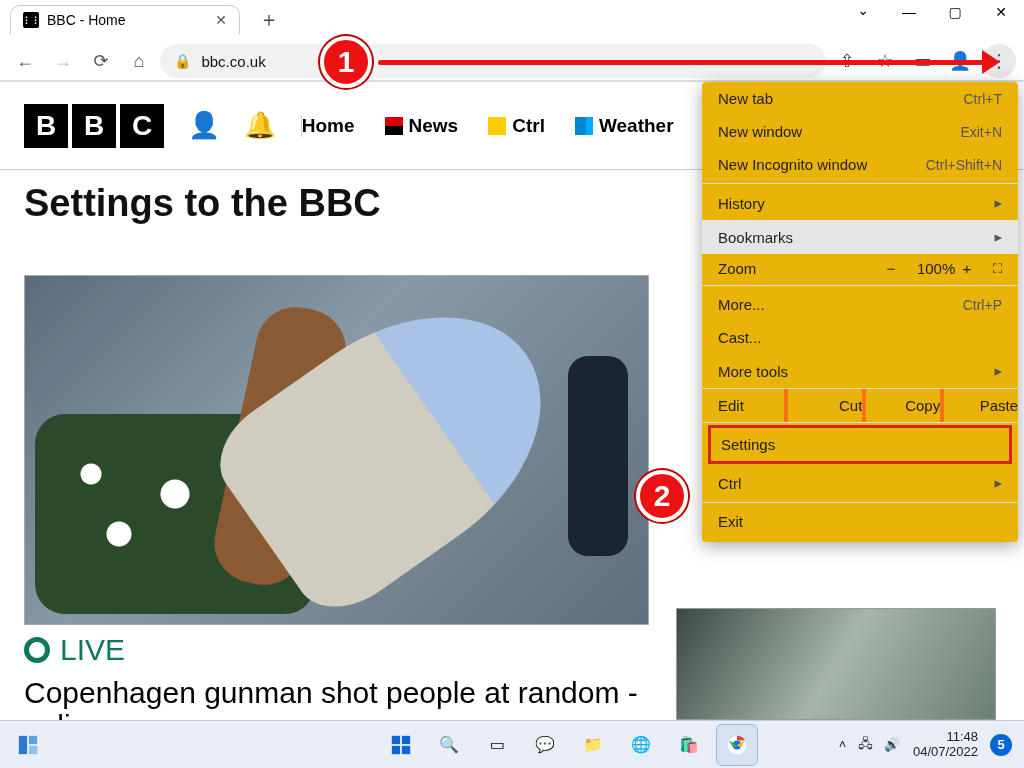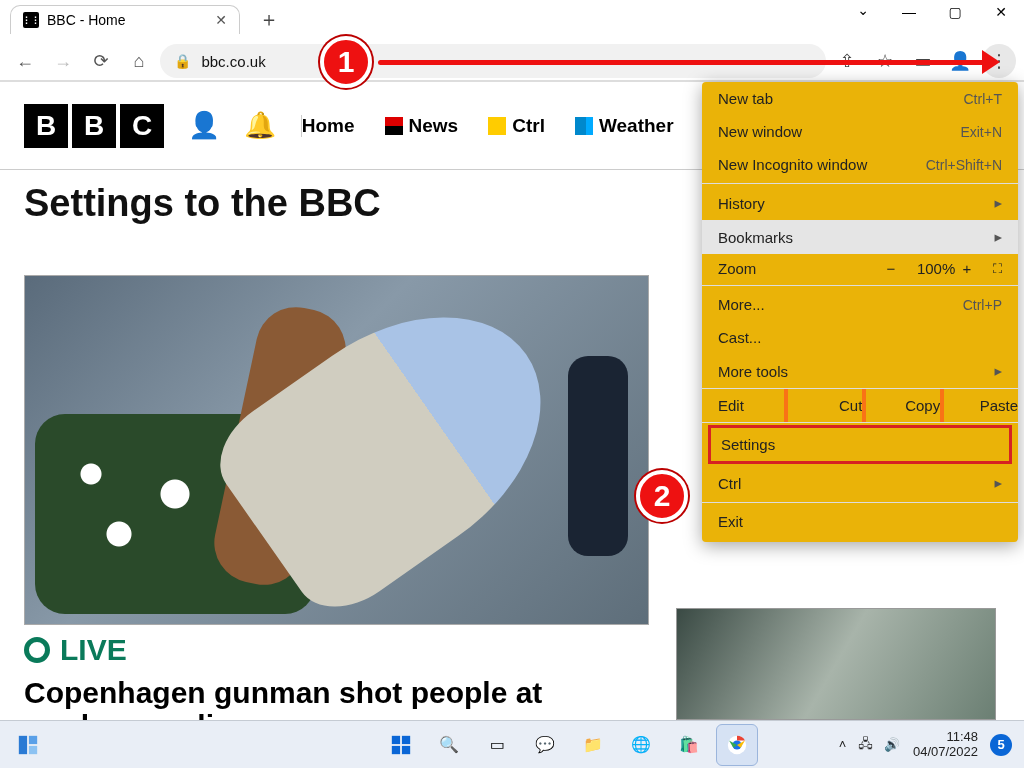"LIVE" .hero-title { font-weight: 700 -> 400 }
